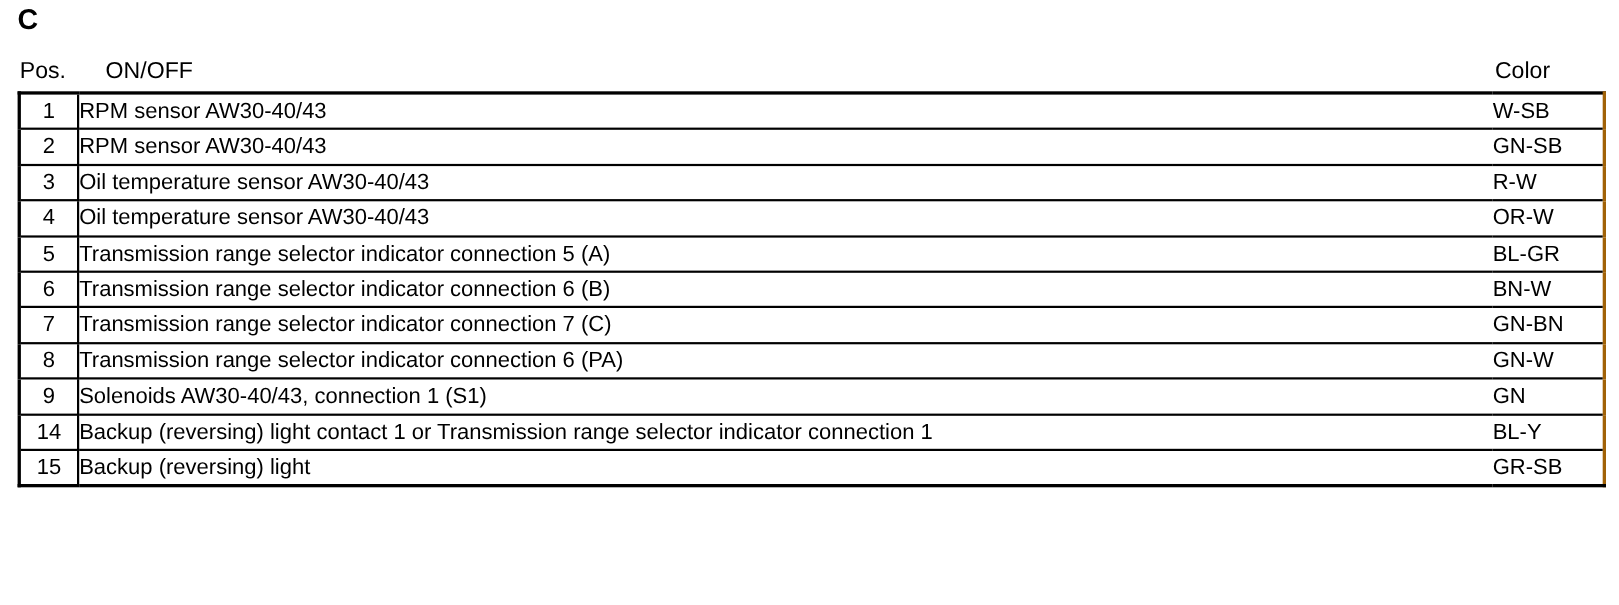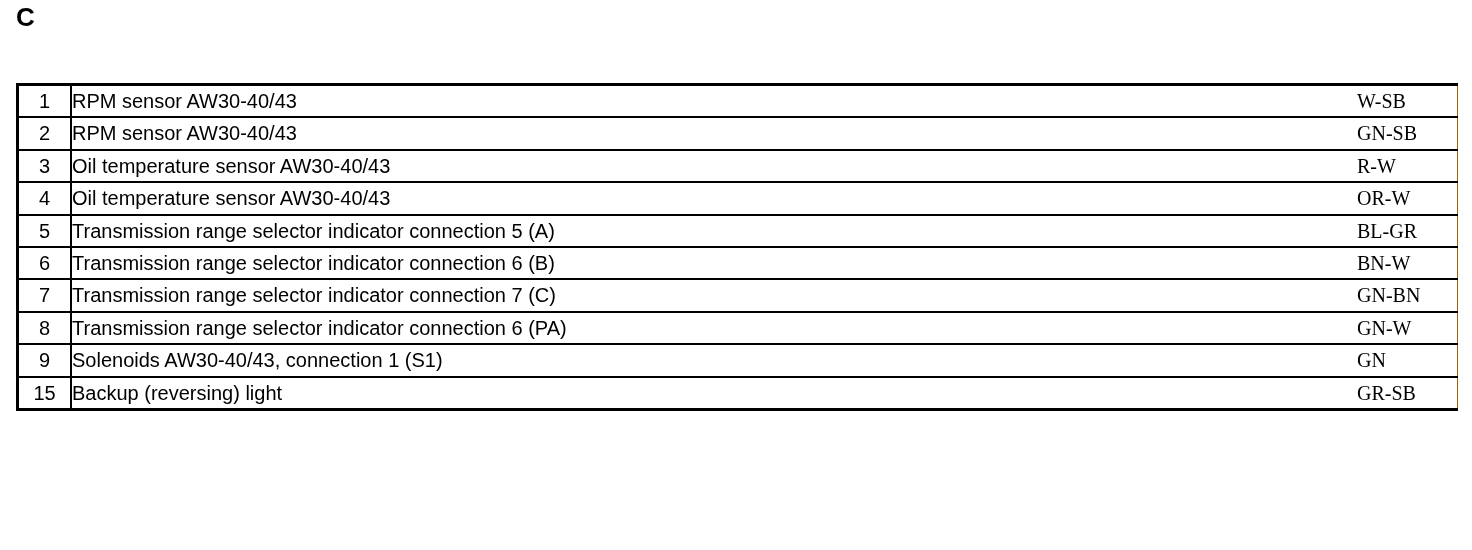"Pos." div.col-headers { html: none -> <div> <span>Pos.</span> <span>ON/OFF</span> <span>Color</span> </div> }
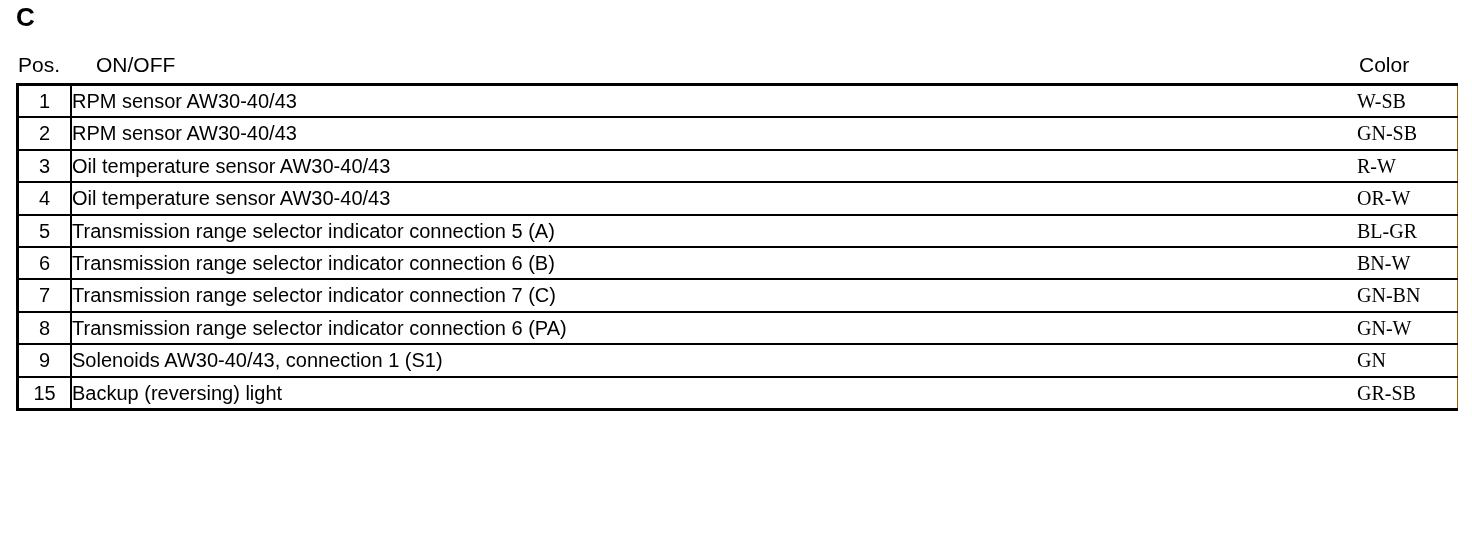"W-SB" .cell-color { border-right: 1px solid #a16207 -> 3px solid #a16207; font-family: Liberation Serif, serif -> none }
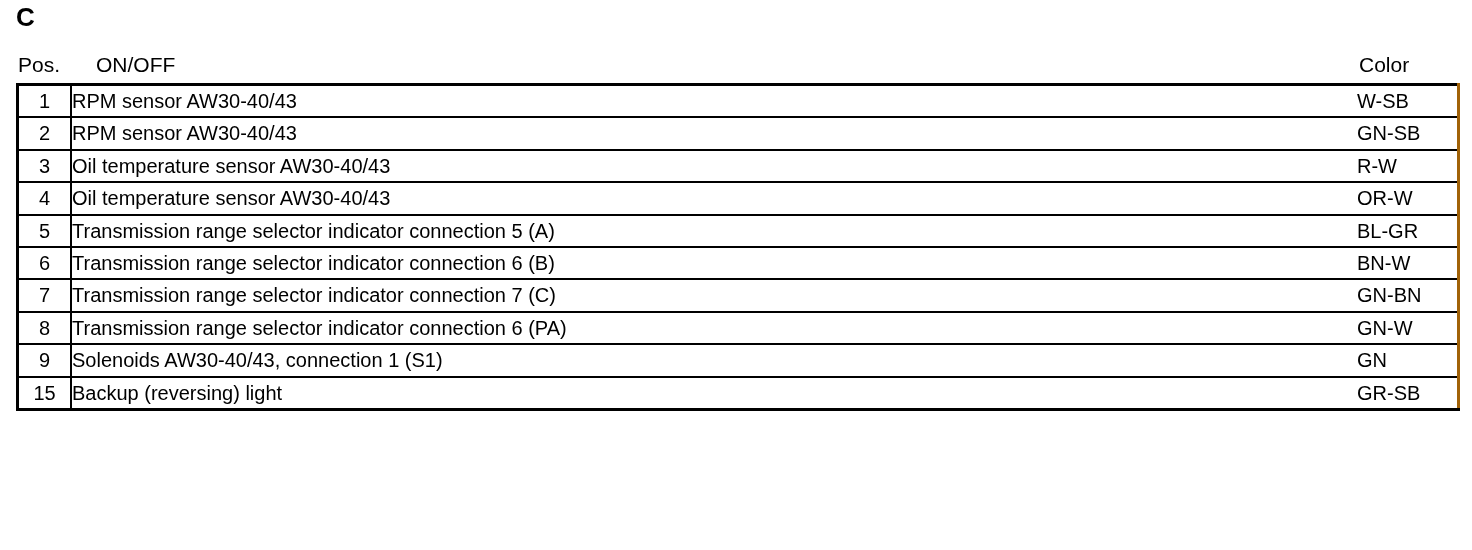"14" tr { html: none -> <tr> <td>14</td> <td>Backup (reversing) light contact 1 or Transmission range selector indicator connection 1</td> <td>BL-Y</td> </tr> }
